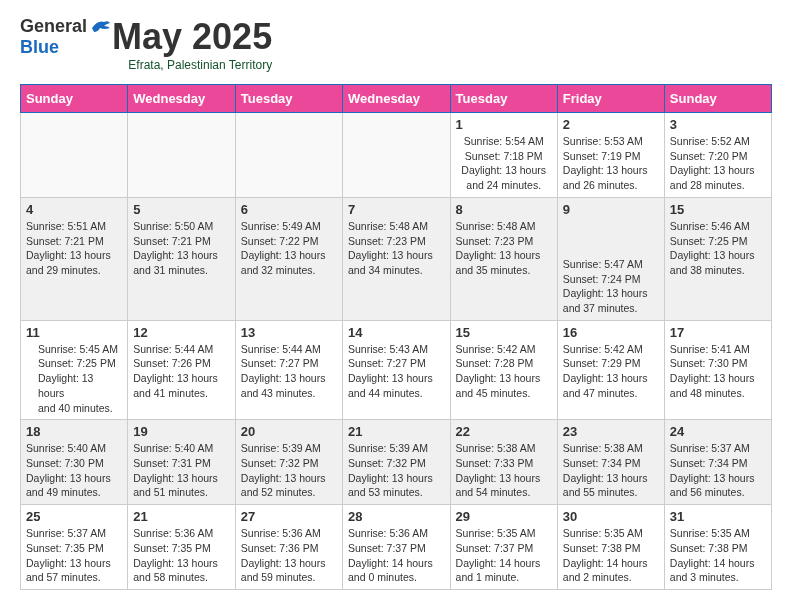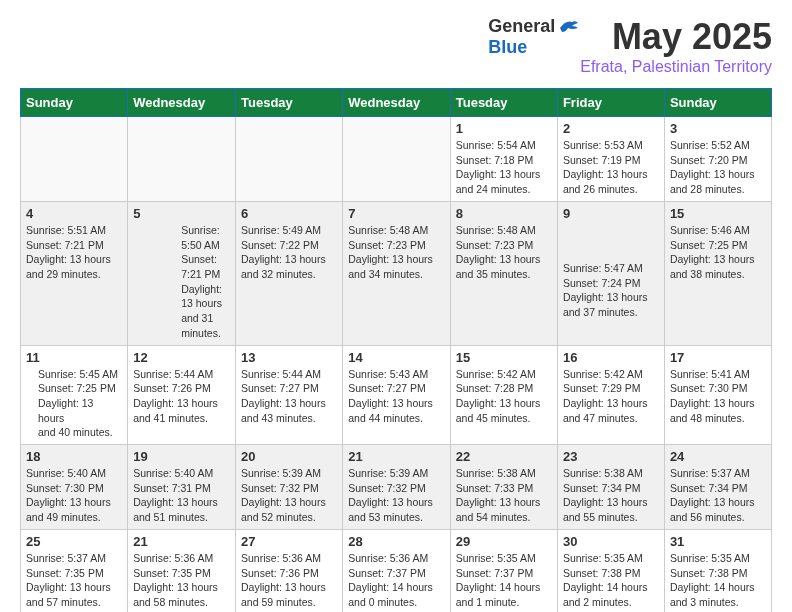"General" .header { justify-content: flex-end -> flex-start }
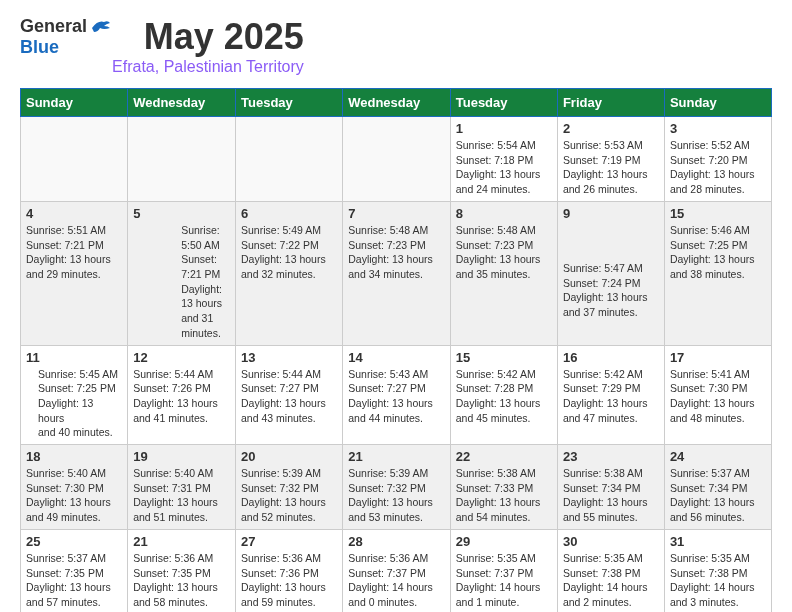"Efrata, Palestinian Territory" .location-title { color: #8b5cf6 -> #14532d; font-size: 16px -> 12px }
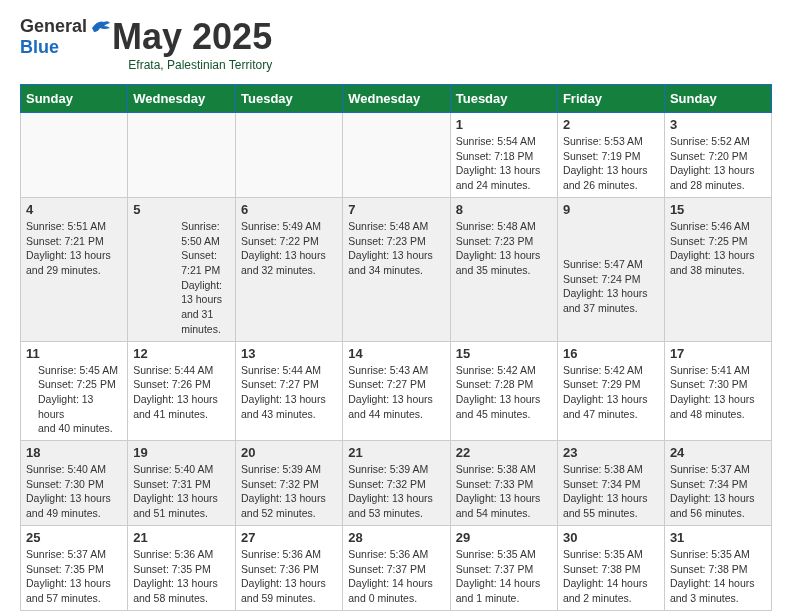"Sunday" .calendar th { background: #15803d -> #ec4899 }
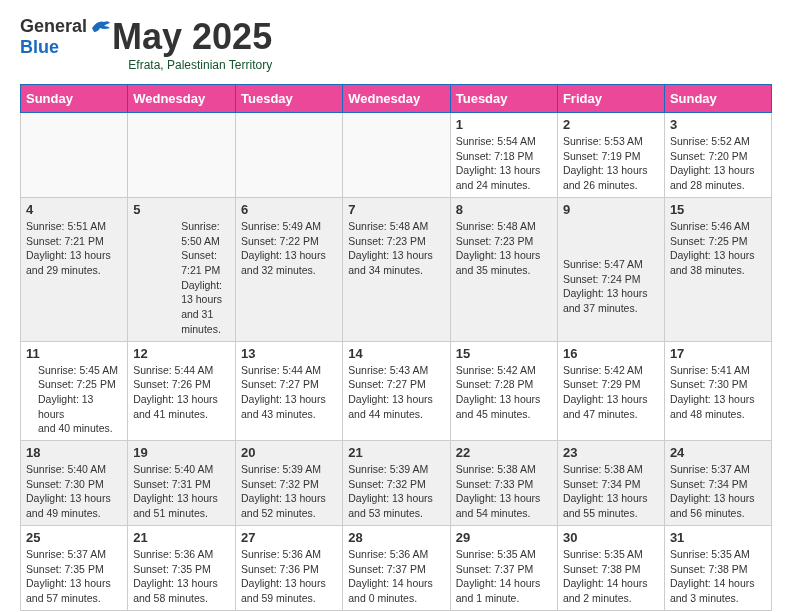"Sunrise: 5:54 AM" div.day-info { text-align: none -> center }
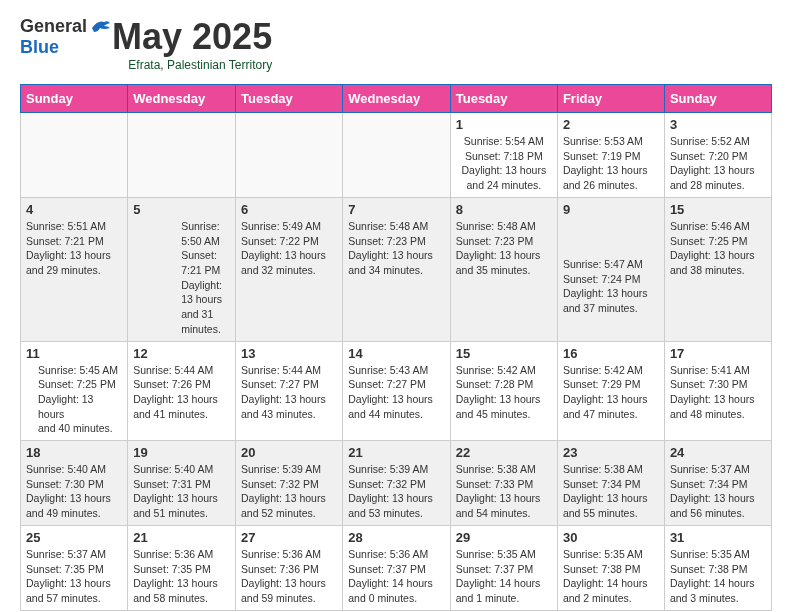"Sunrise: 5:50 AM" div.day-info { margin-left: 48px -> none }
